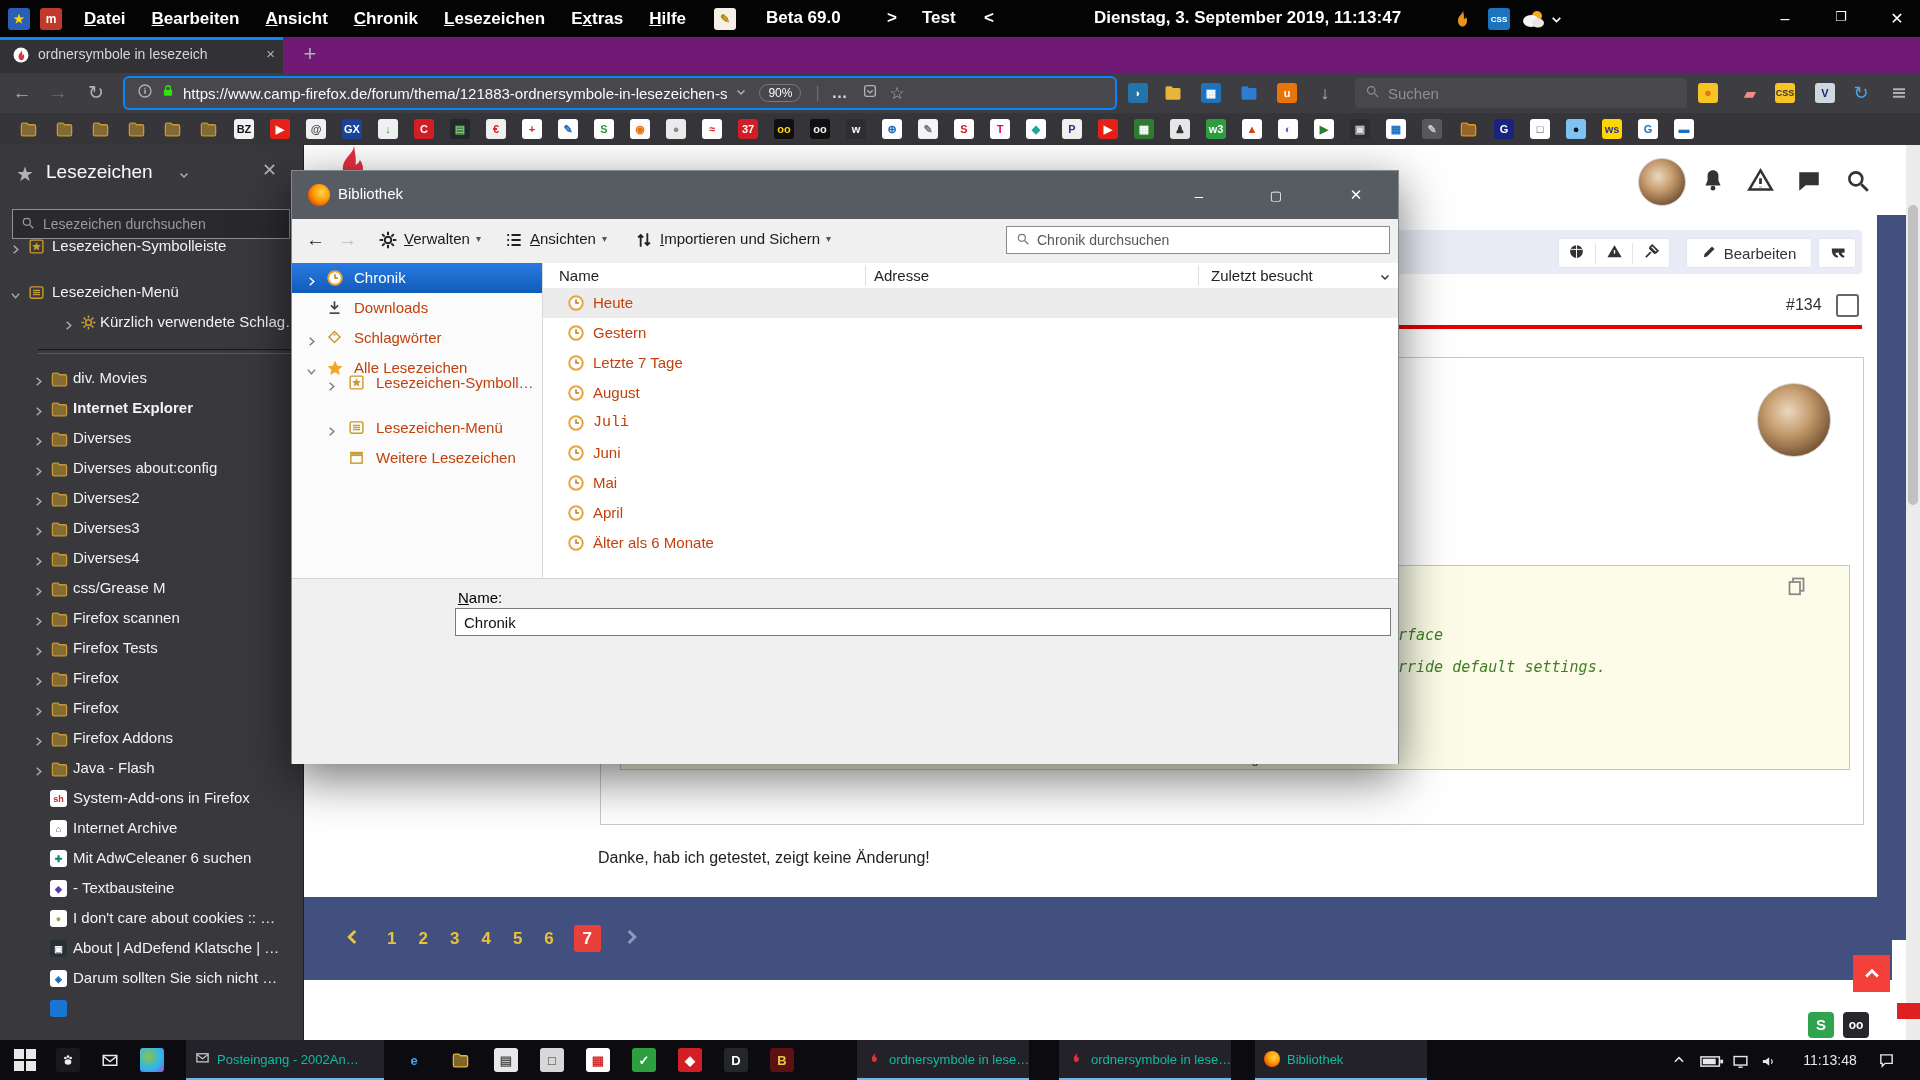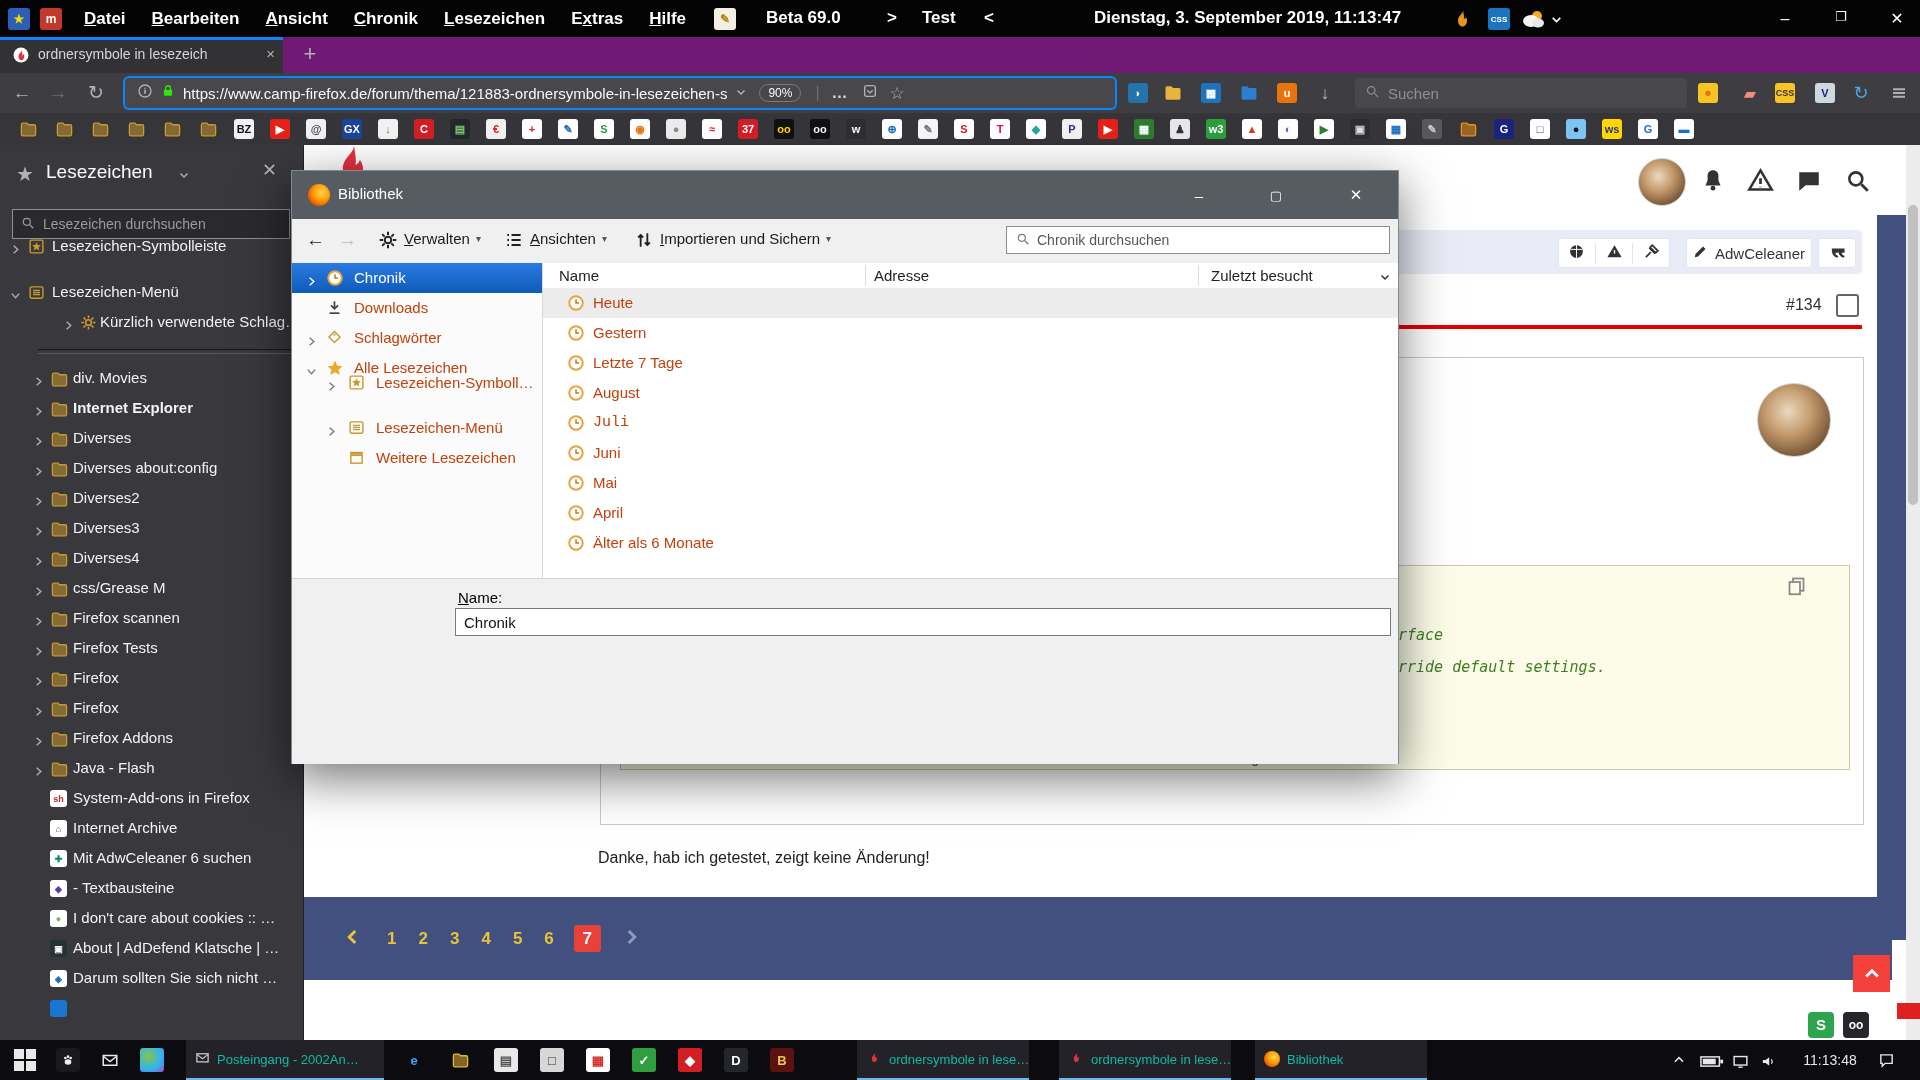"AdwCeleaner" span { text: AdwCeleaner -> Bearbeiten }
